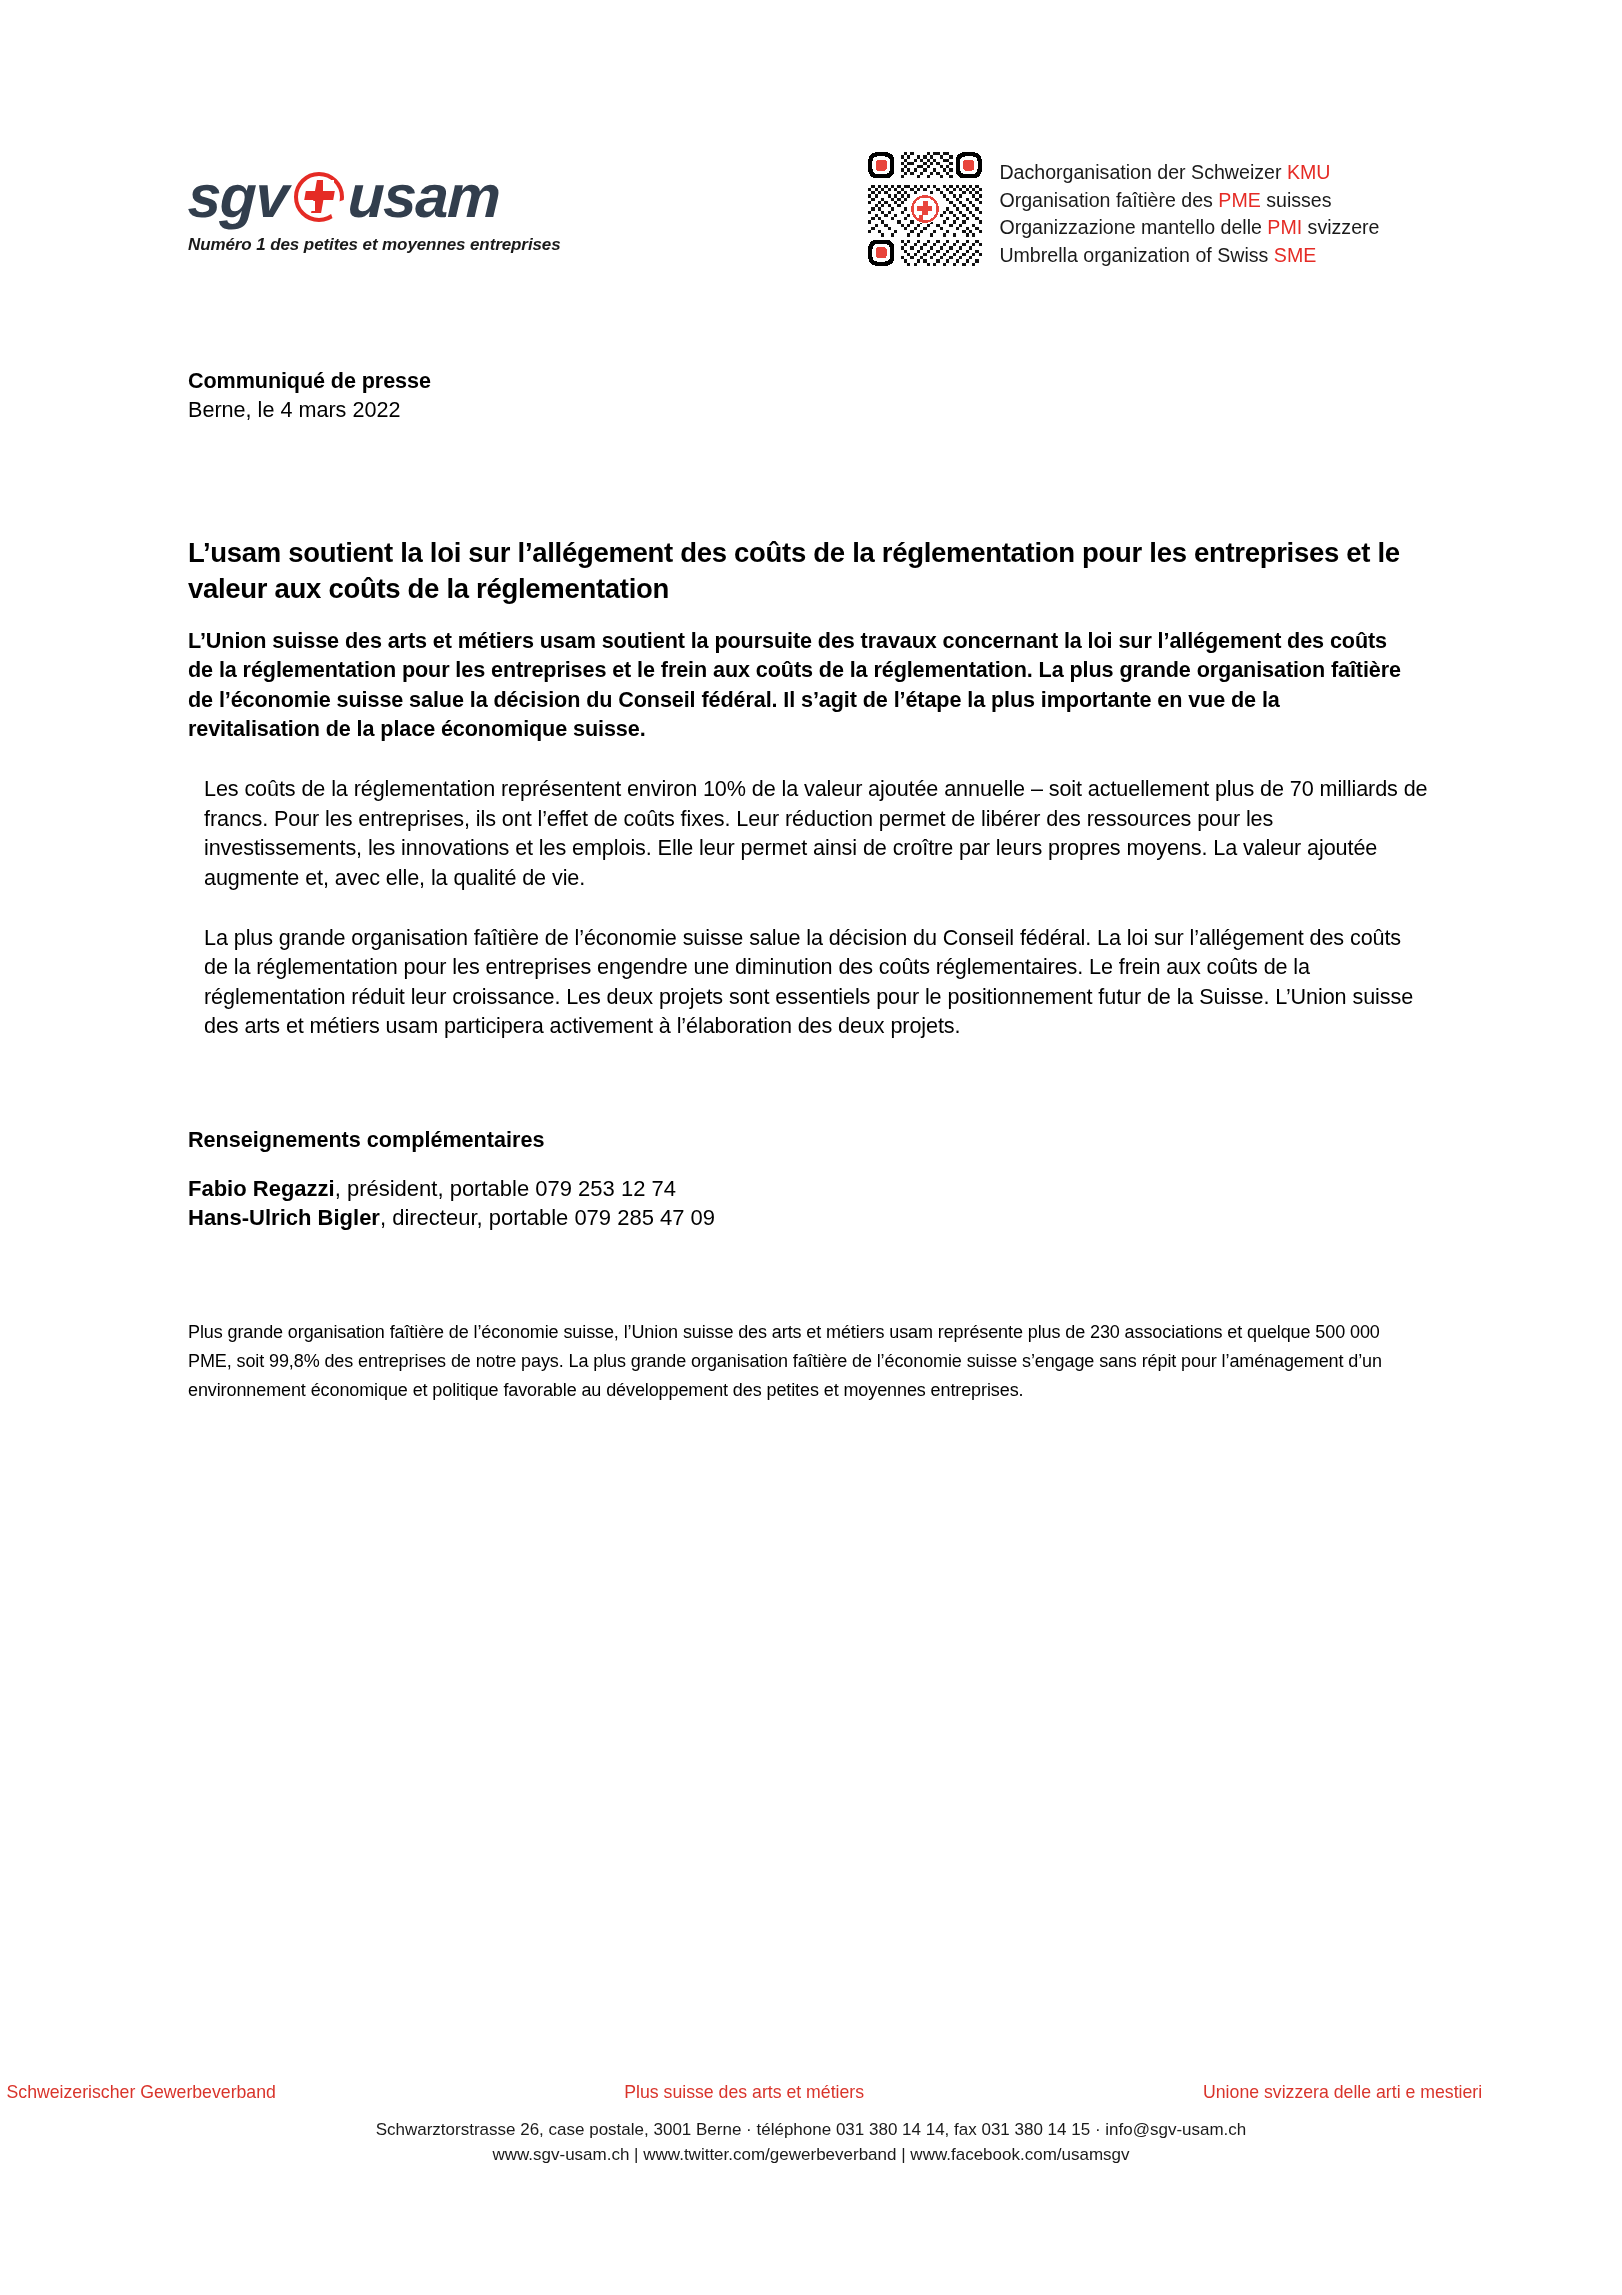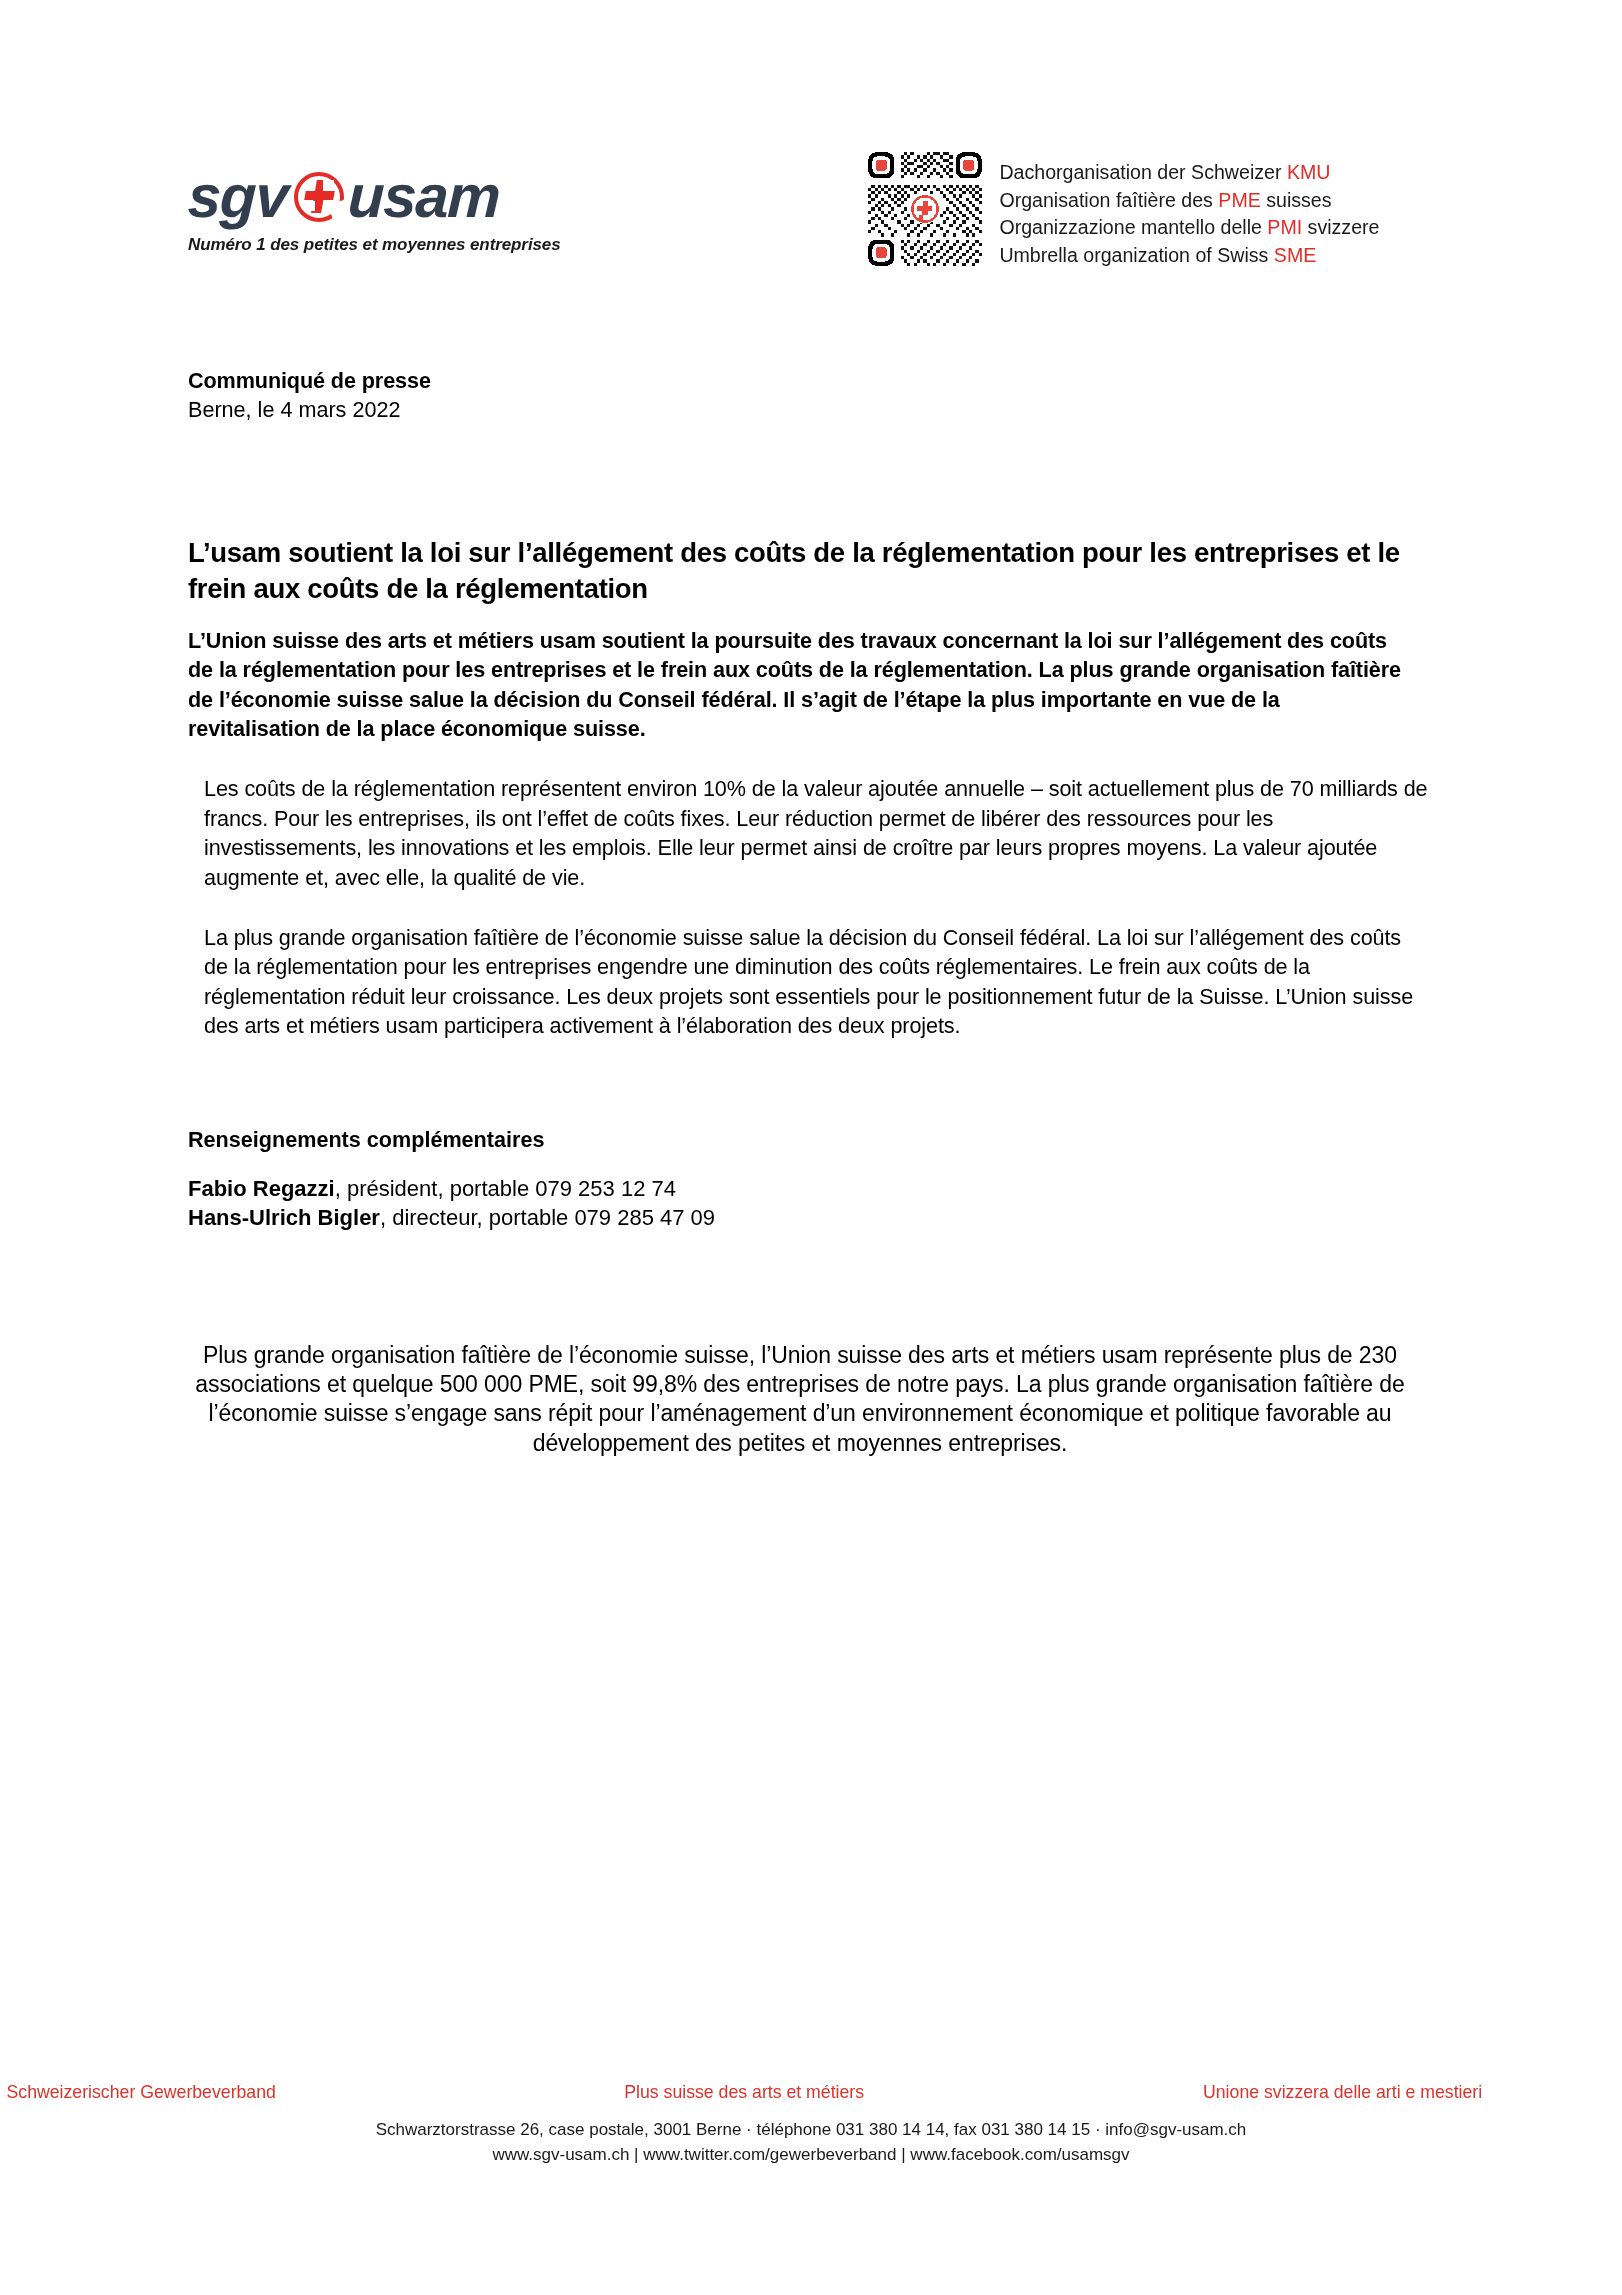"L’usam soutient la loi sur" h1.title { text: frein -> valeur }
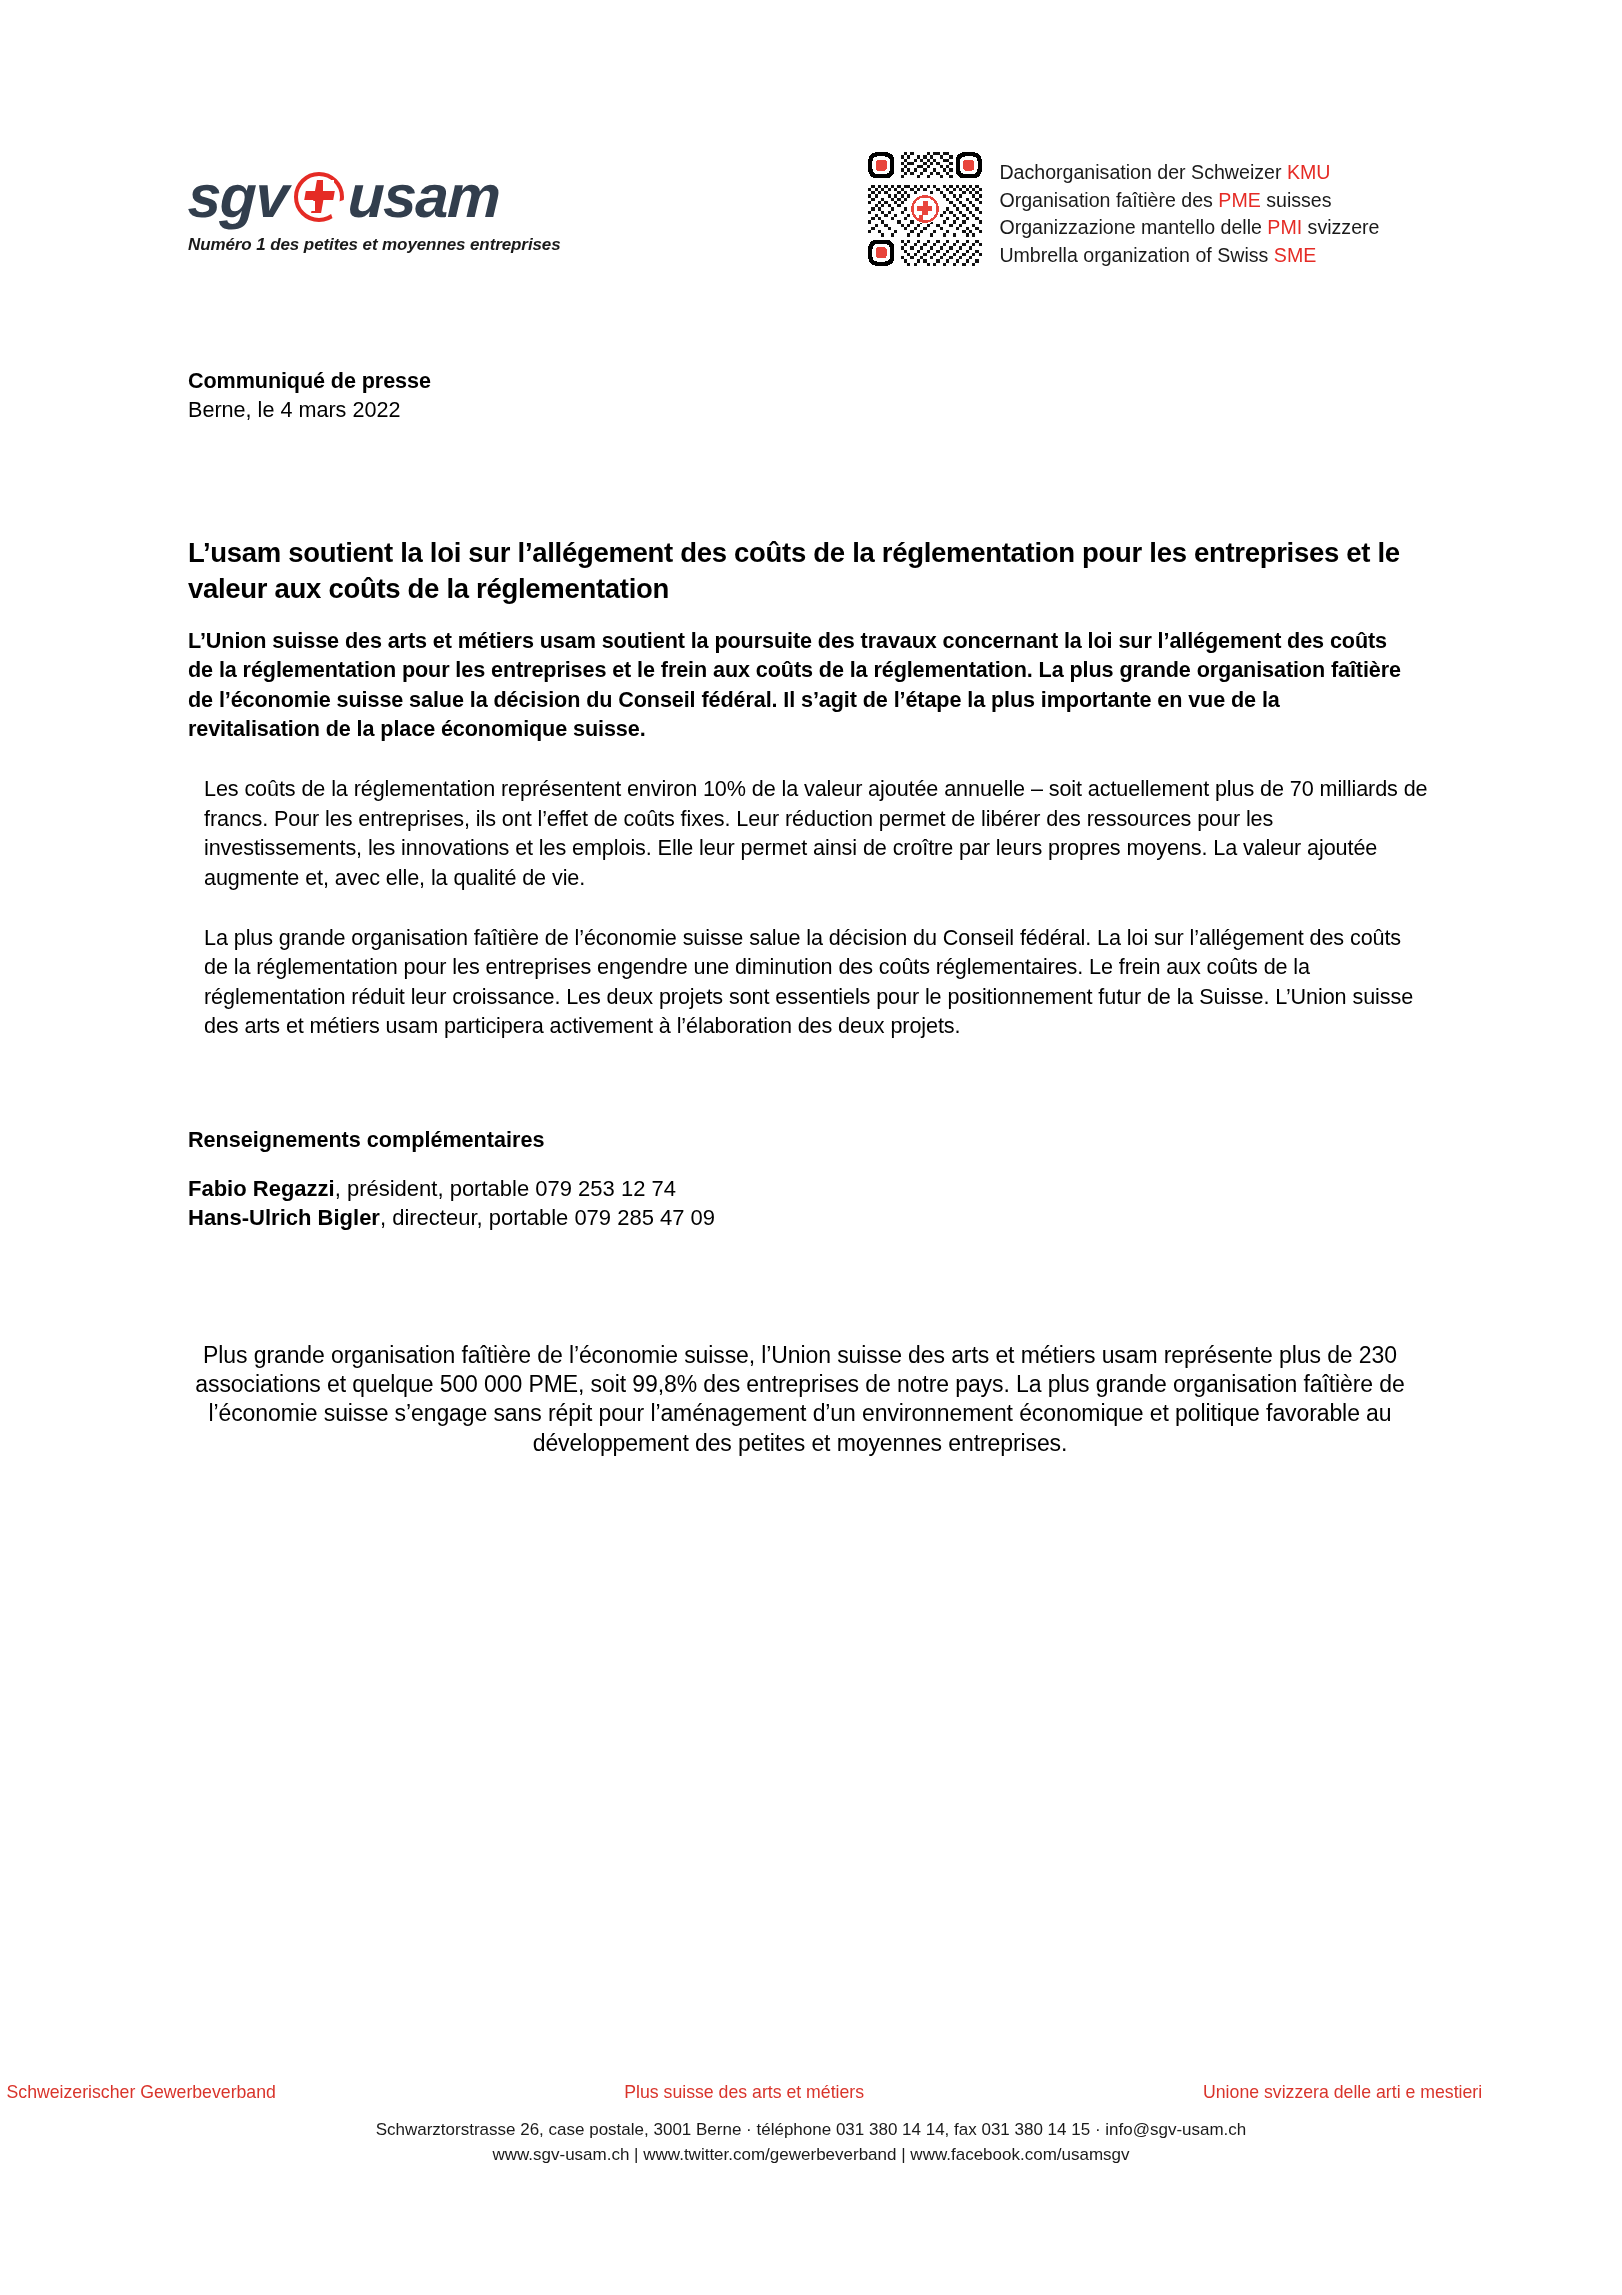"Plus grande organisation faîtière de" .boilerplate { font-size: 23px -> 18px; margin-top: 108px -> 85px; text-align: center -> none }
